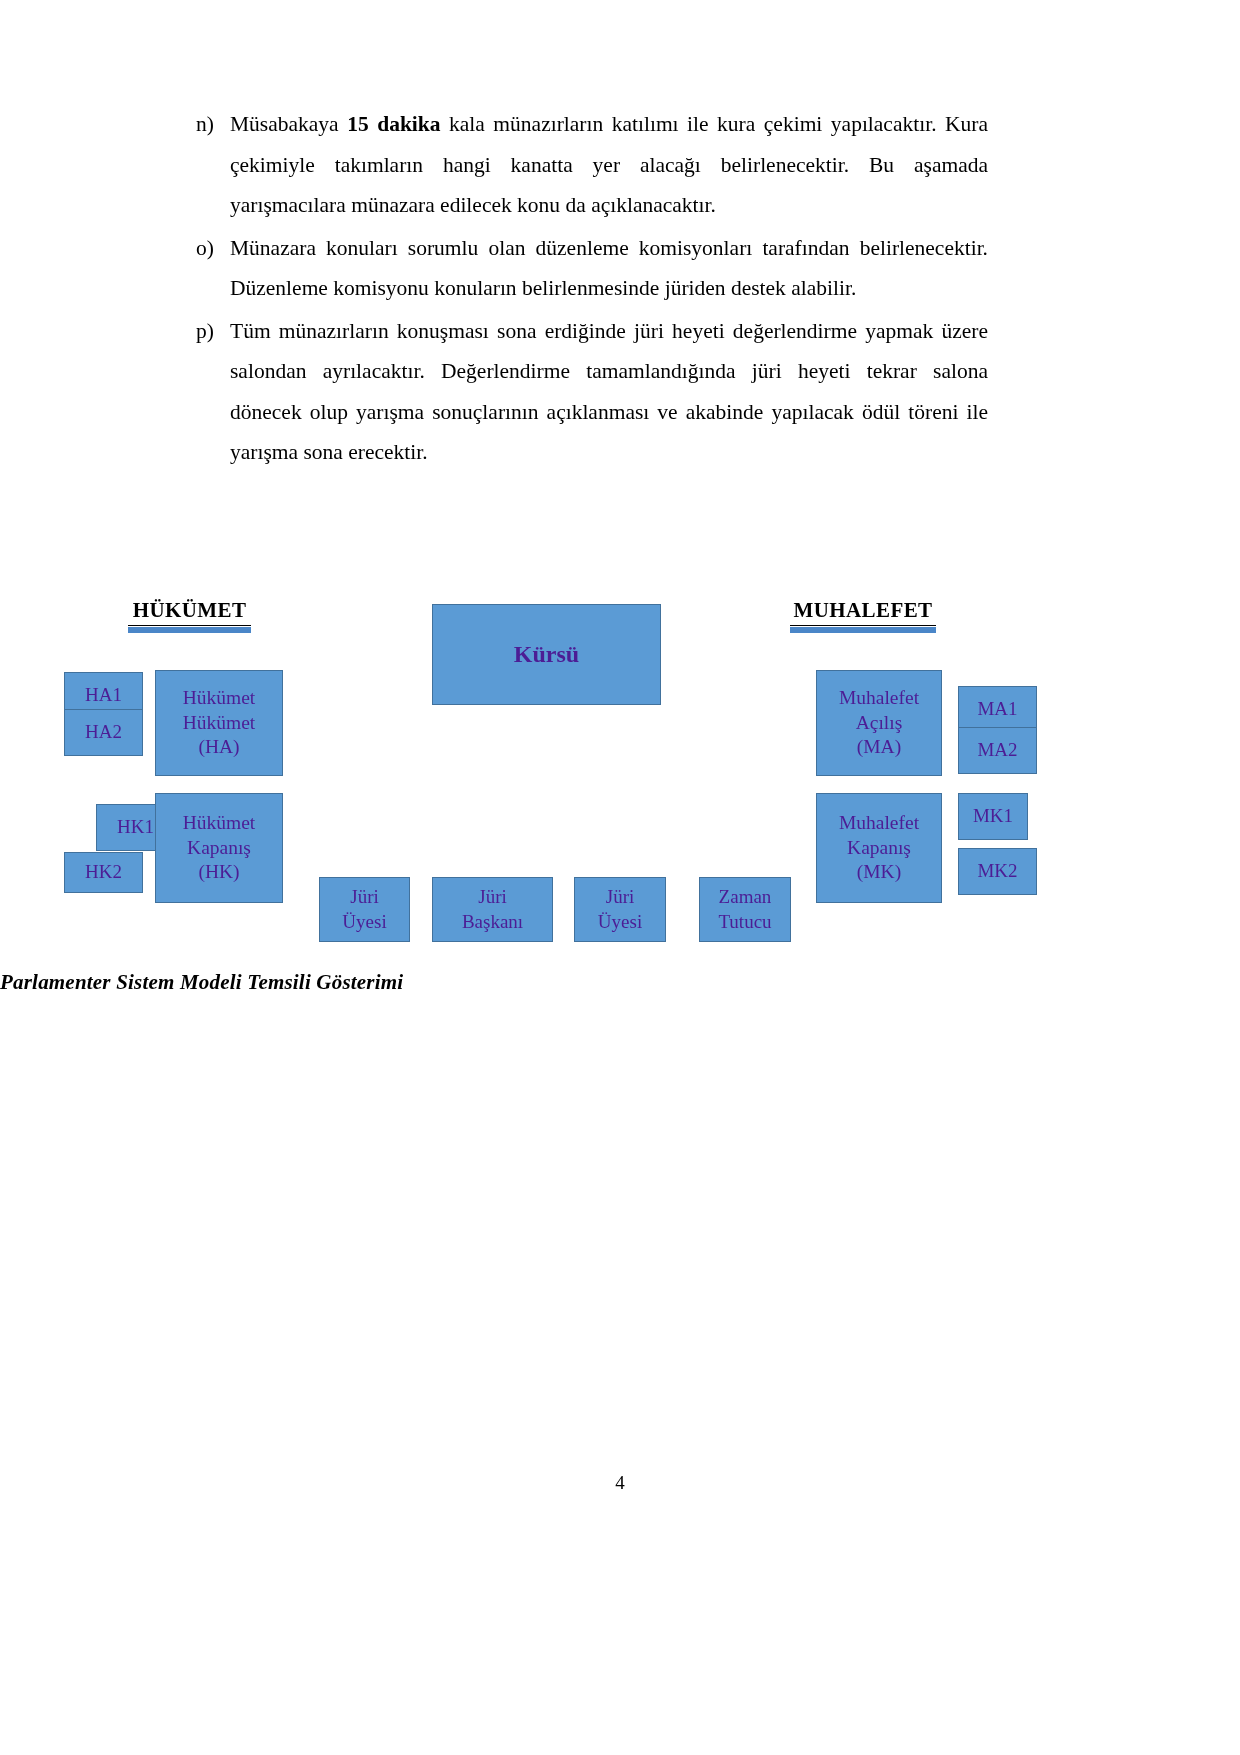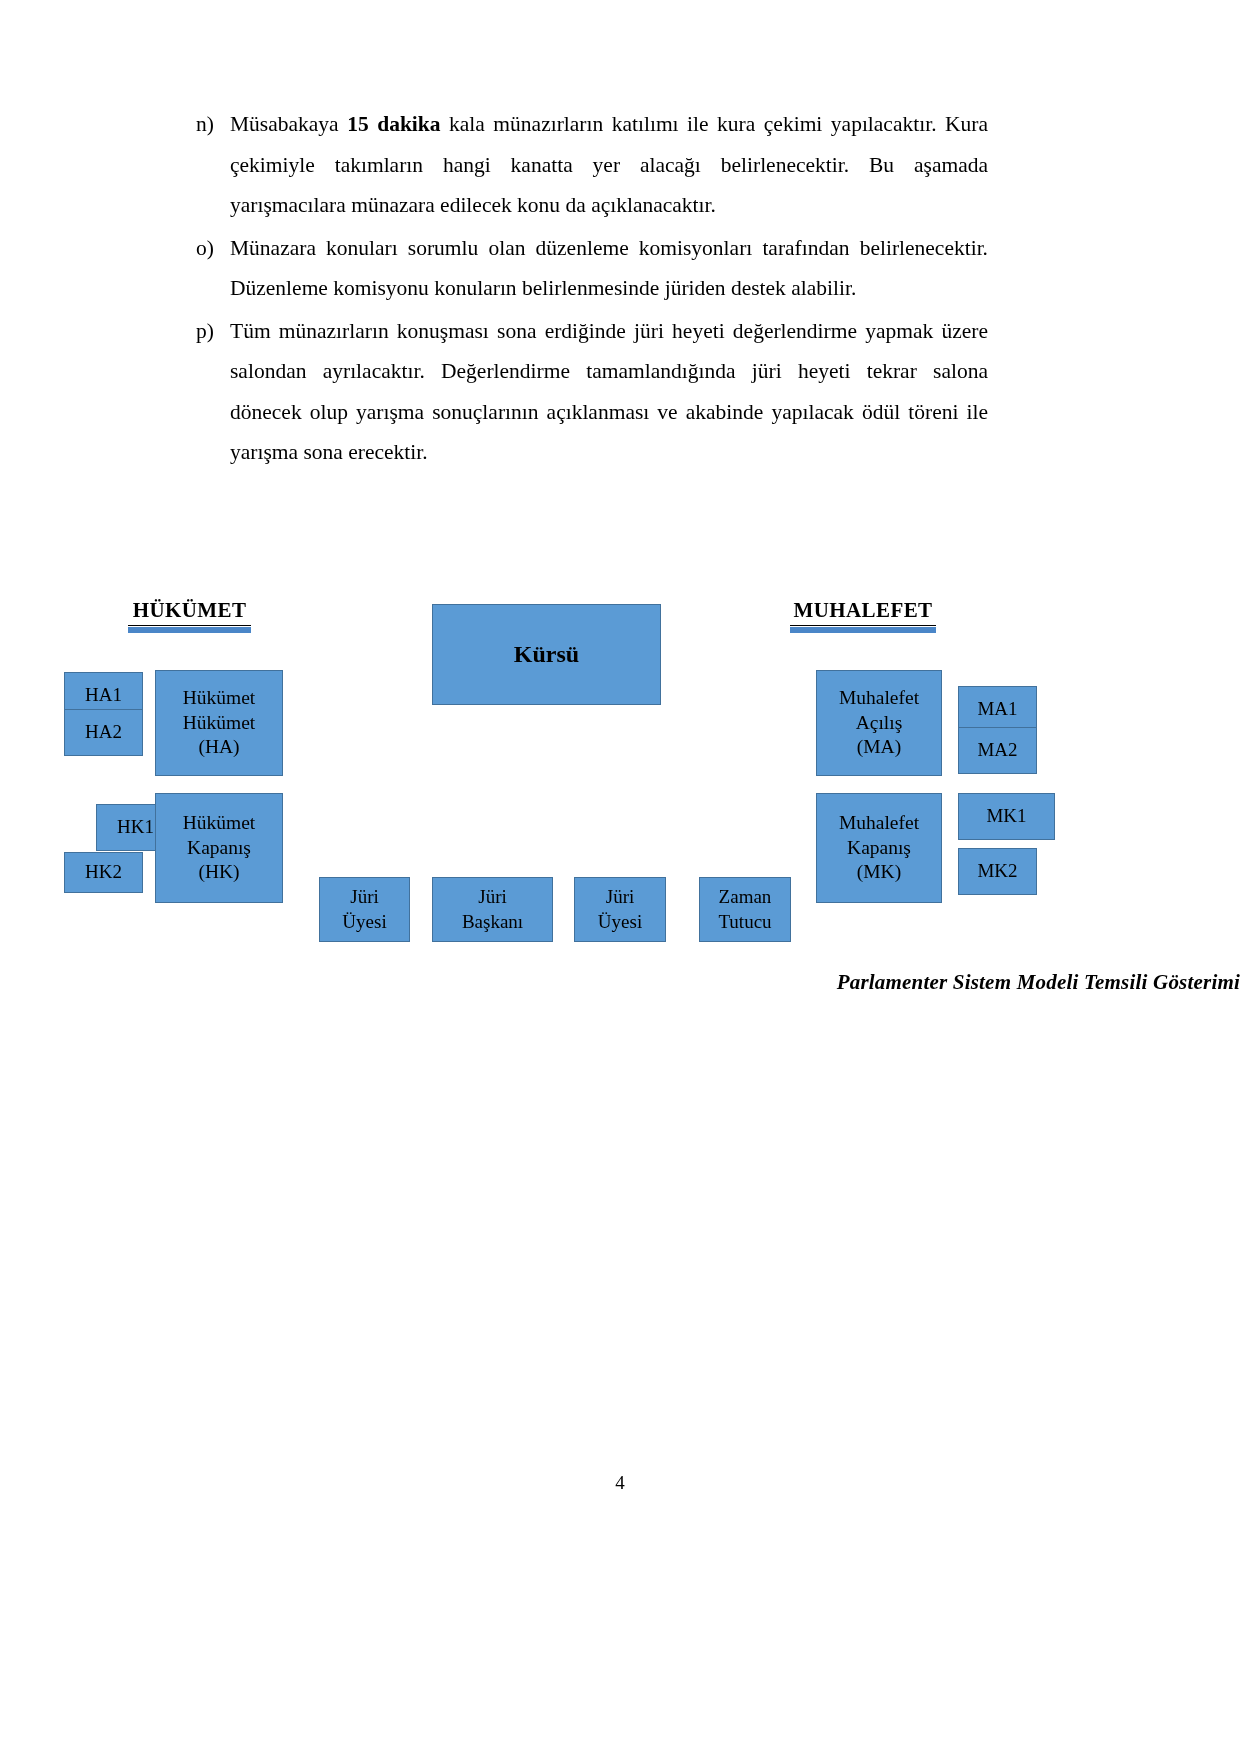"Kürsü" .box { color: #000000 -> #4c1d95 }
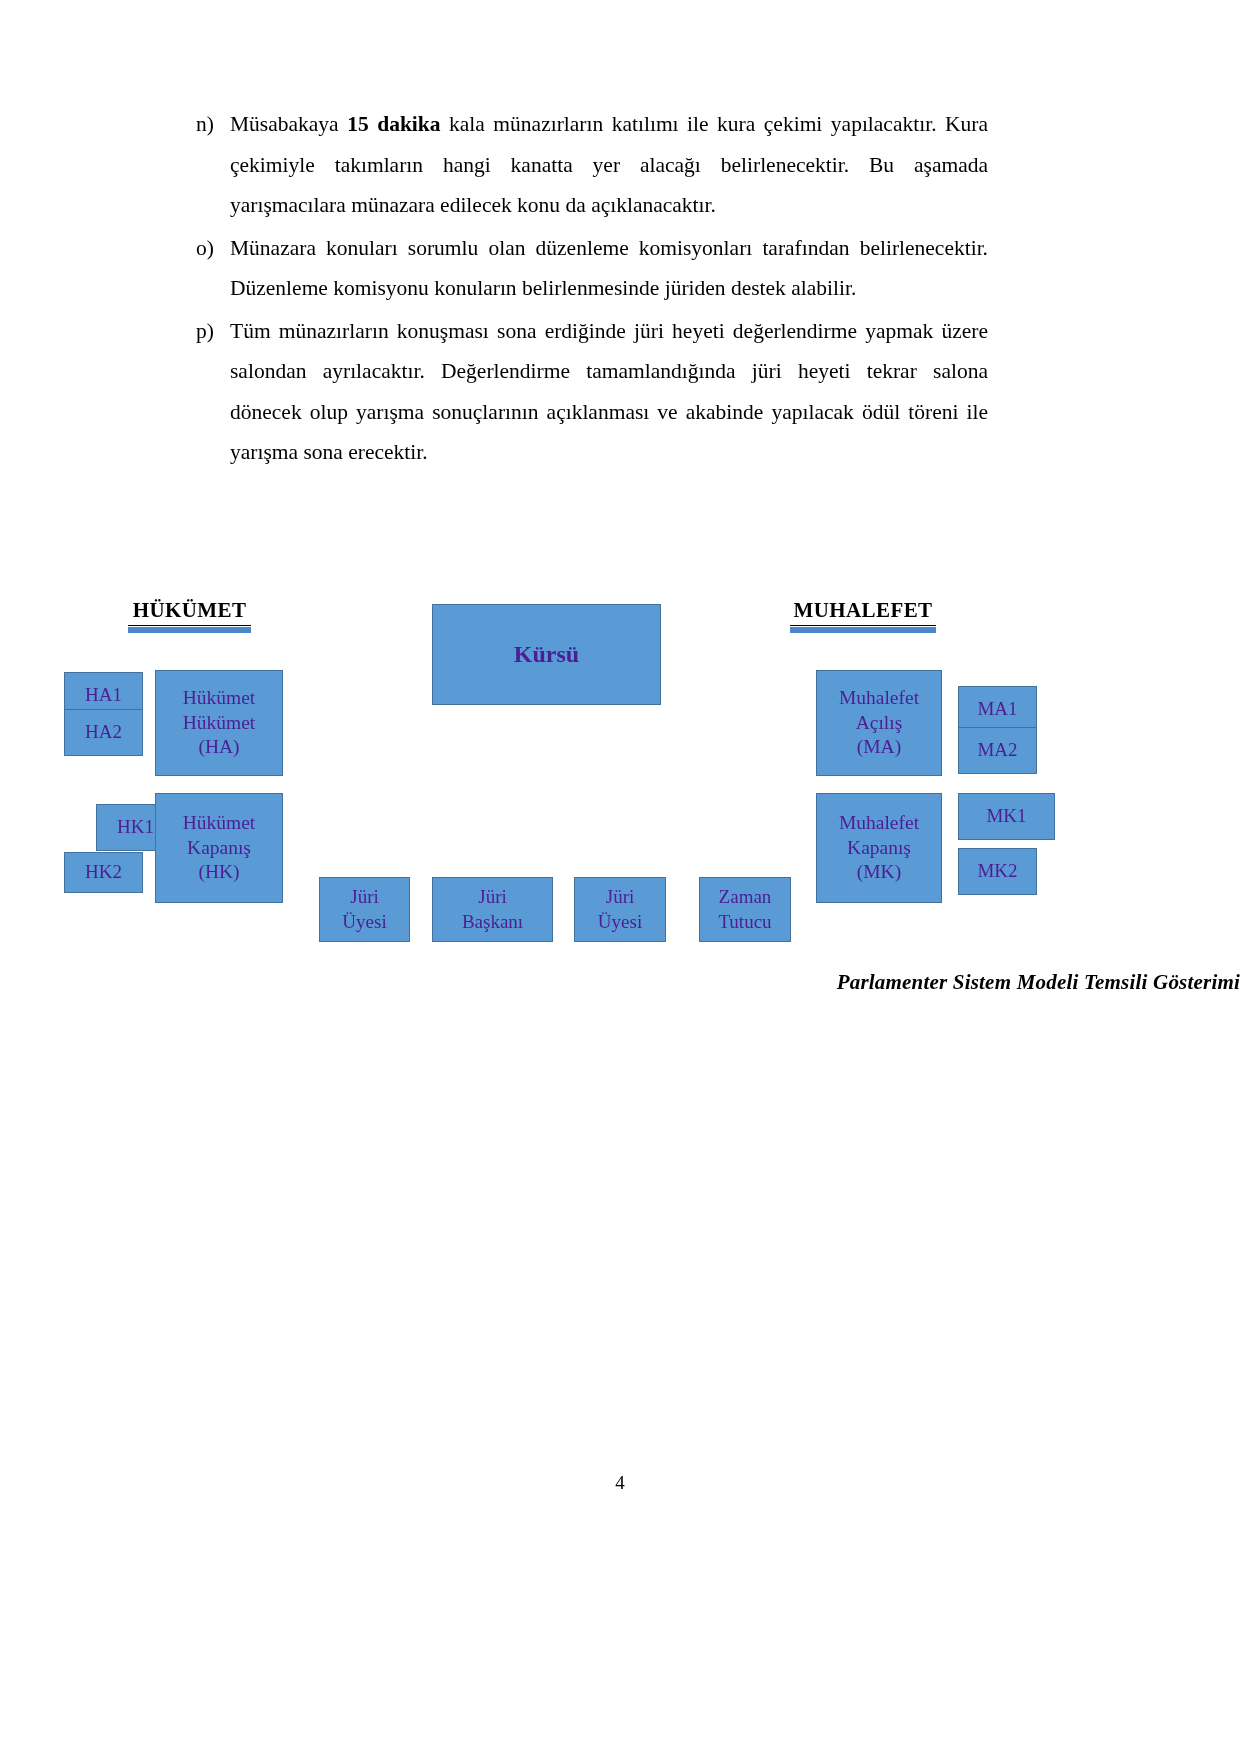"MK1" #box-mk1 { width: 97px -> 70px }
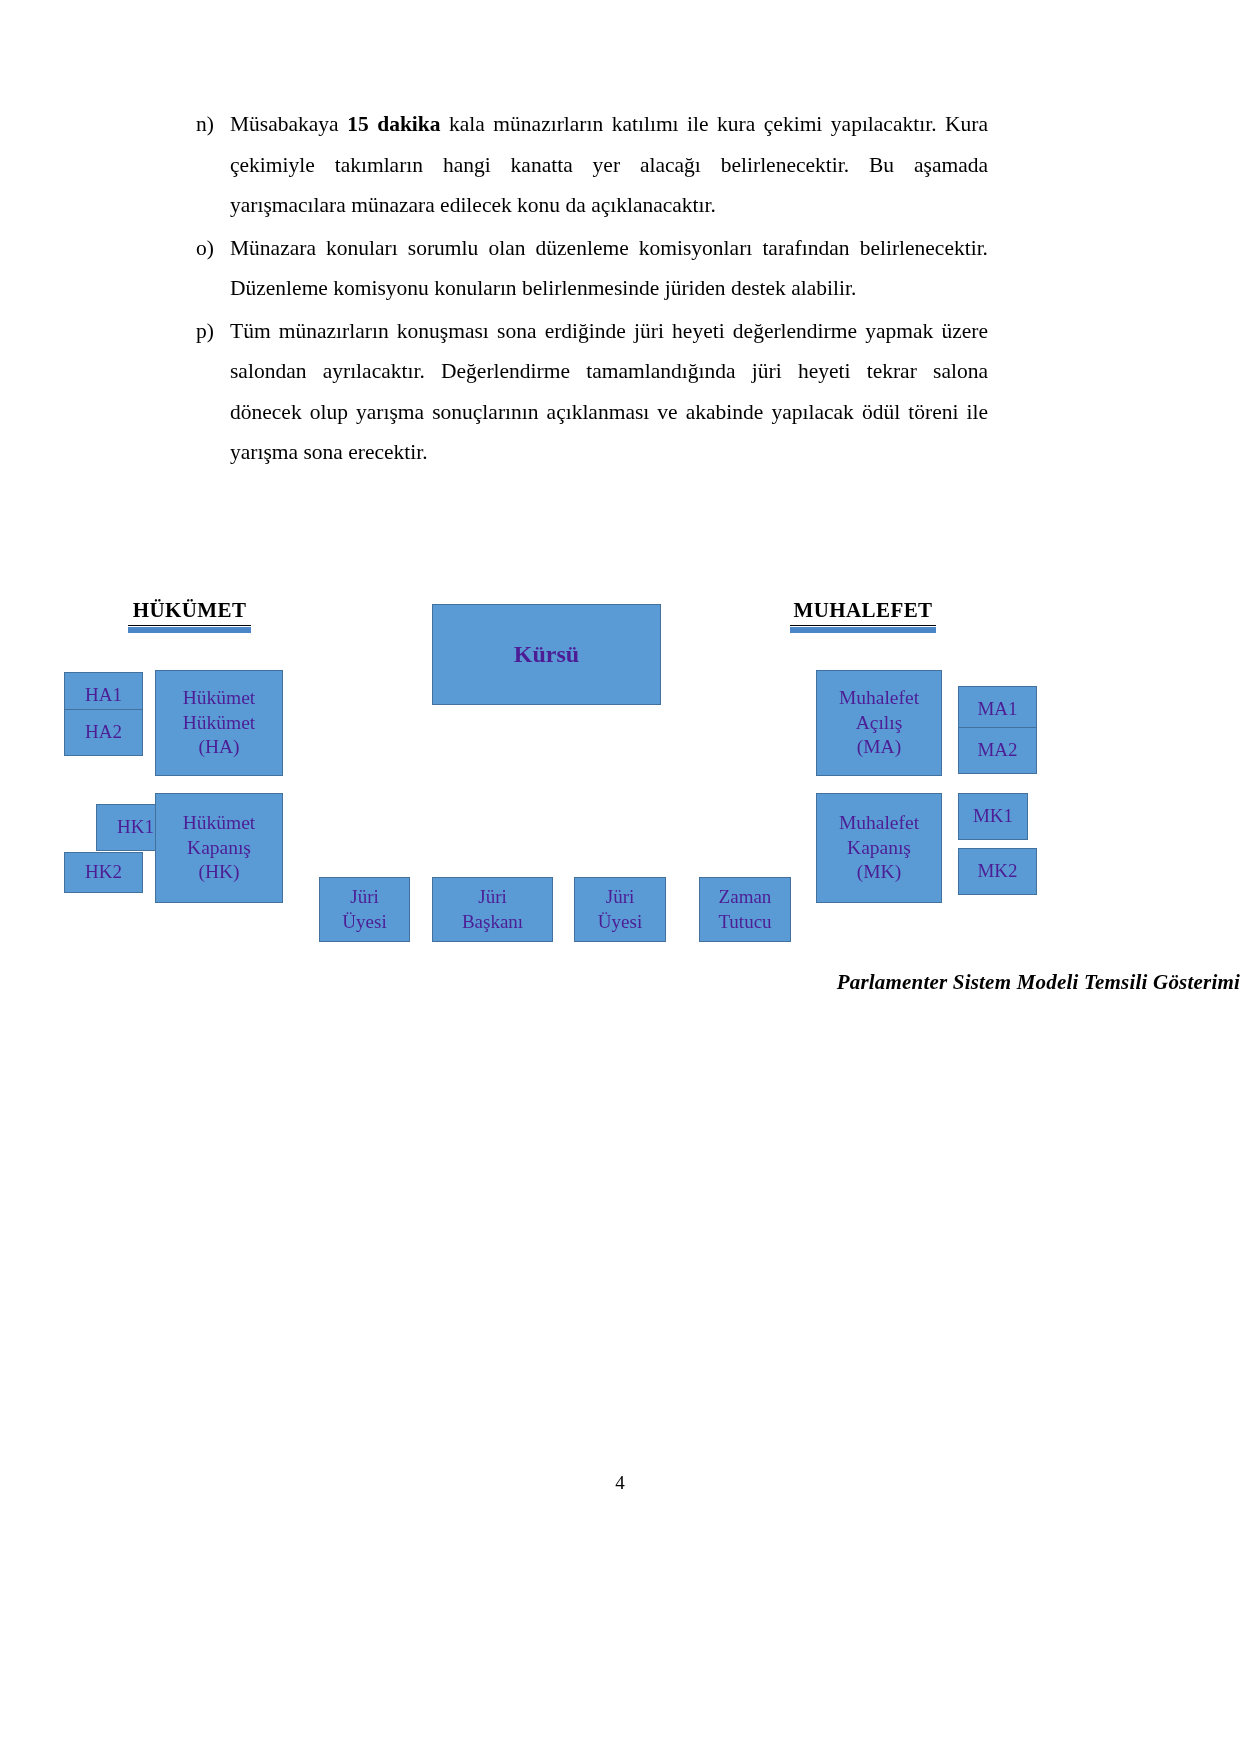"Parlamenter Sistem Modeli Temsili" .caption { text-align: right -> left }
